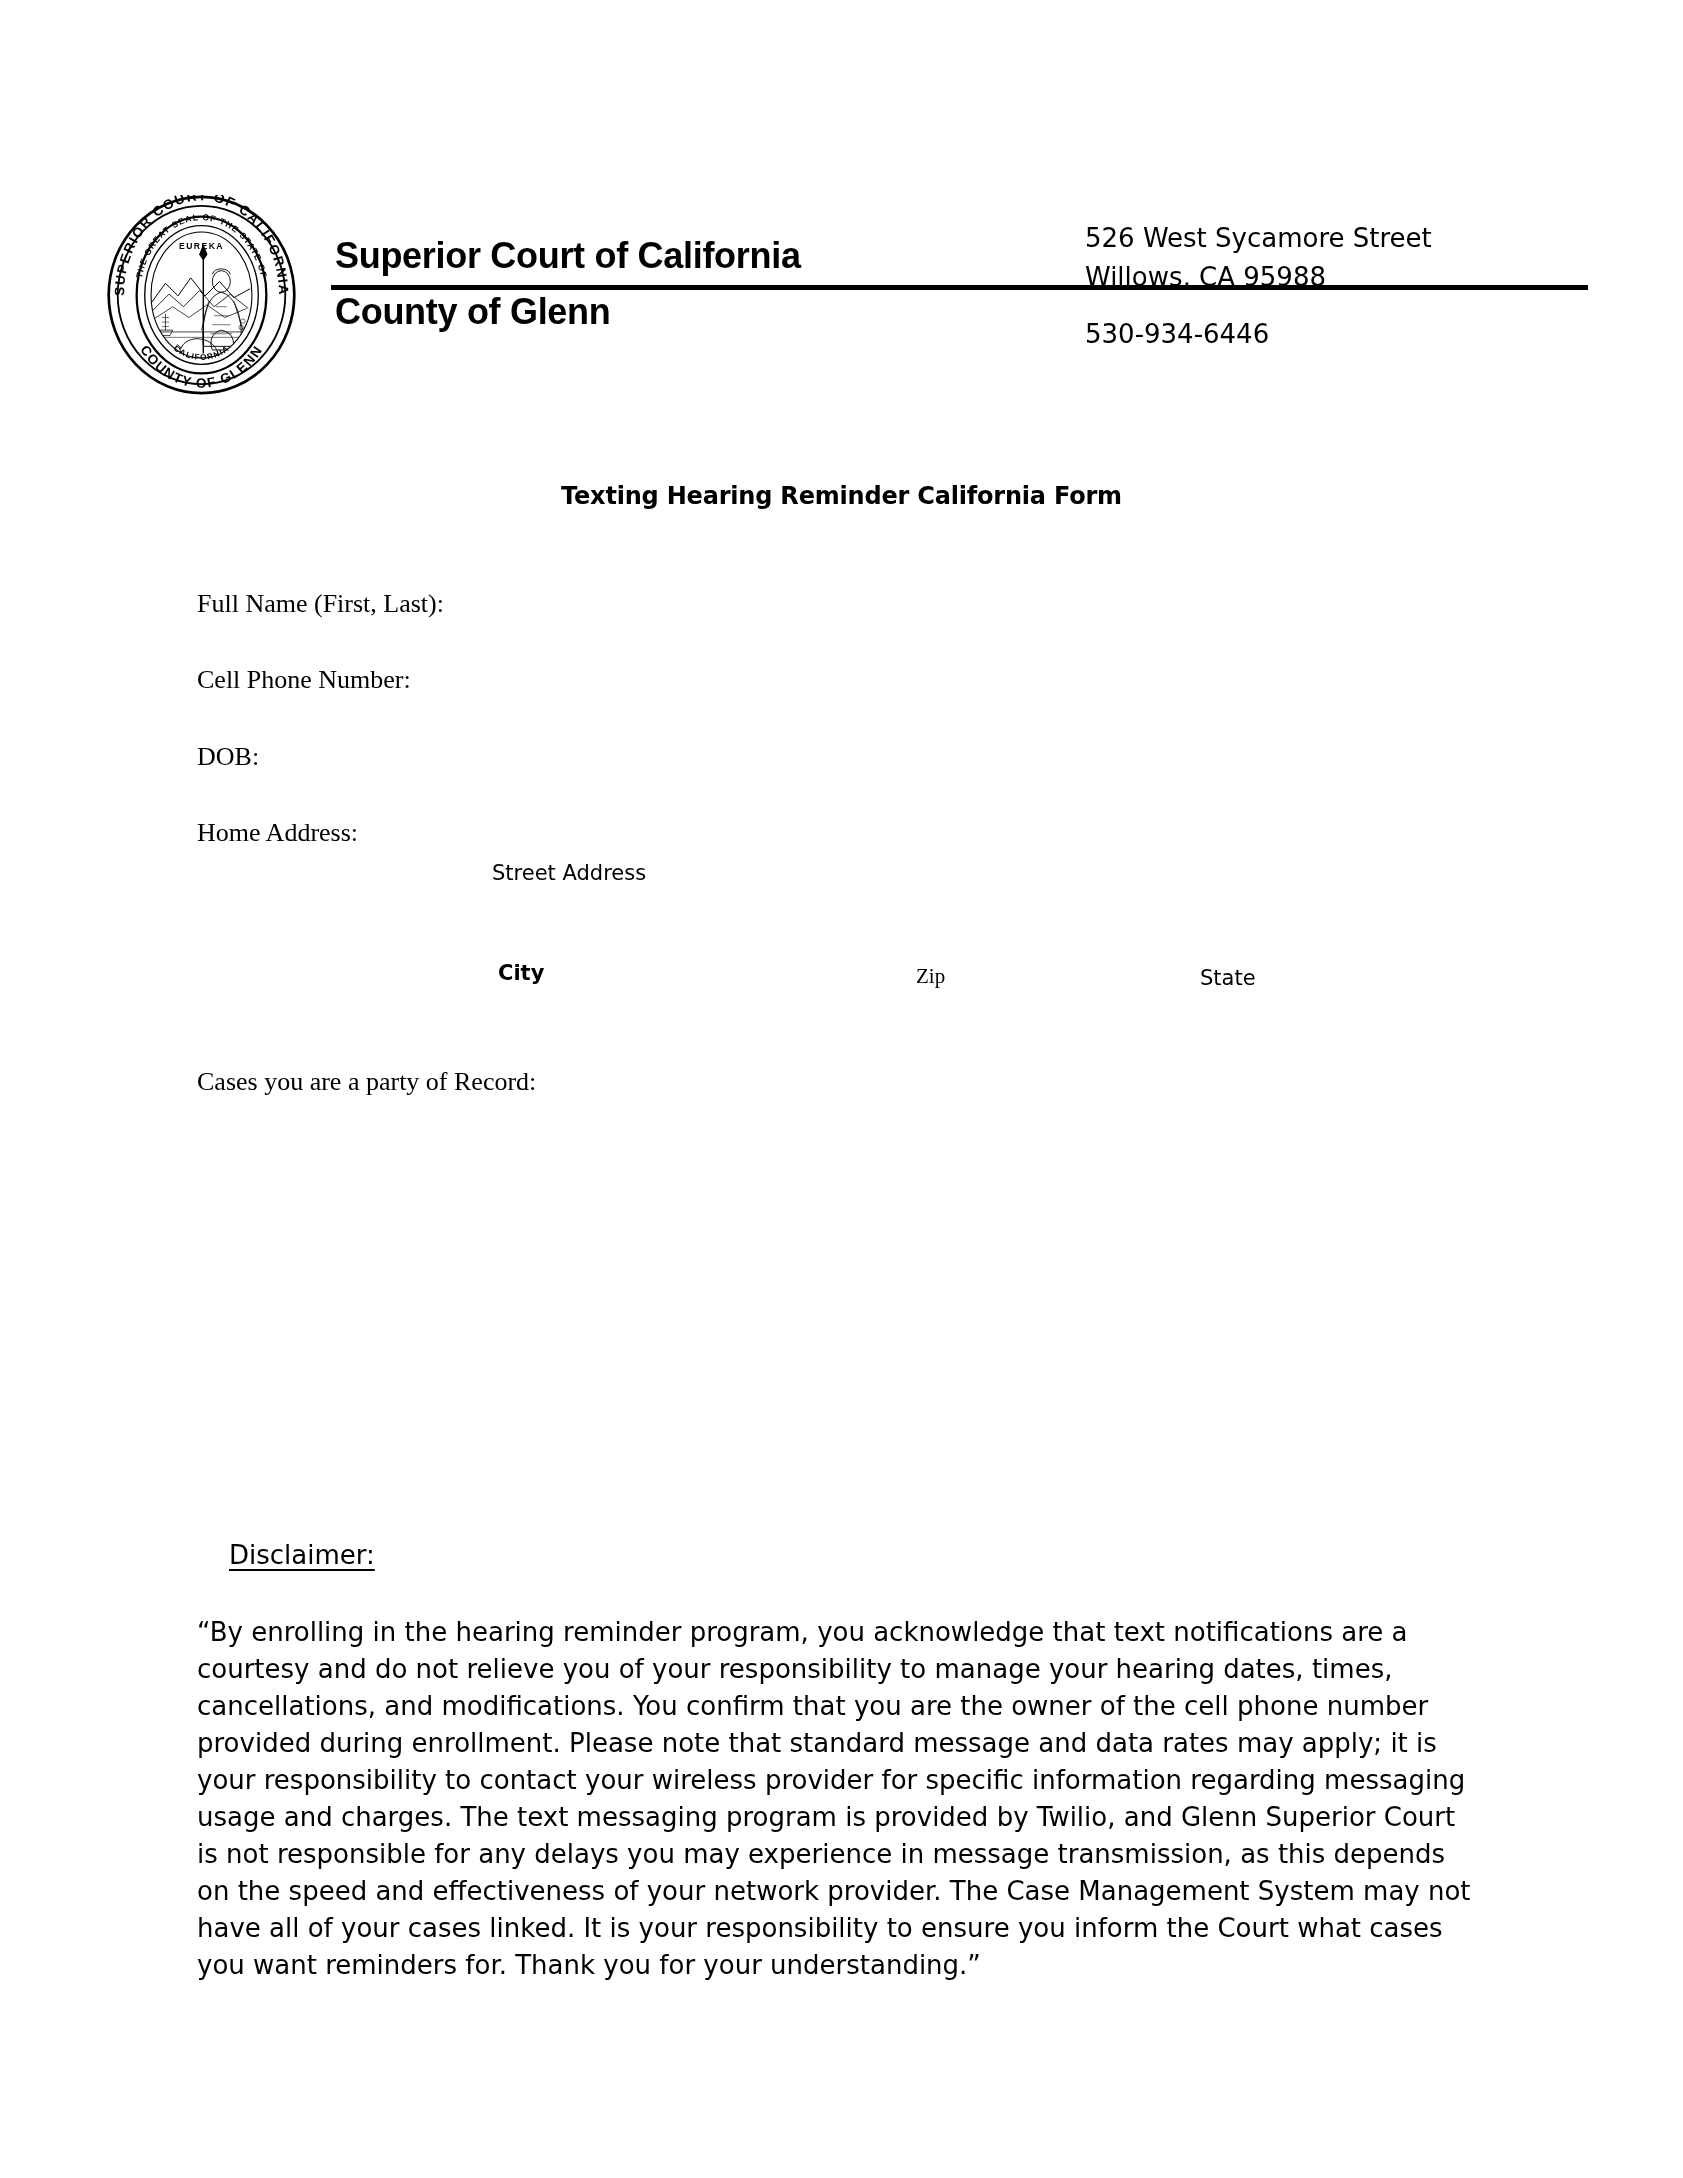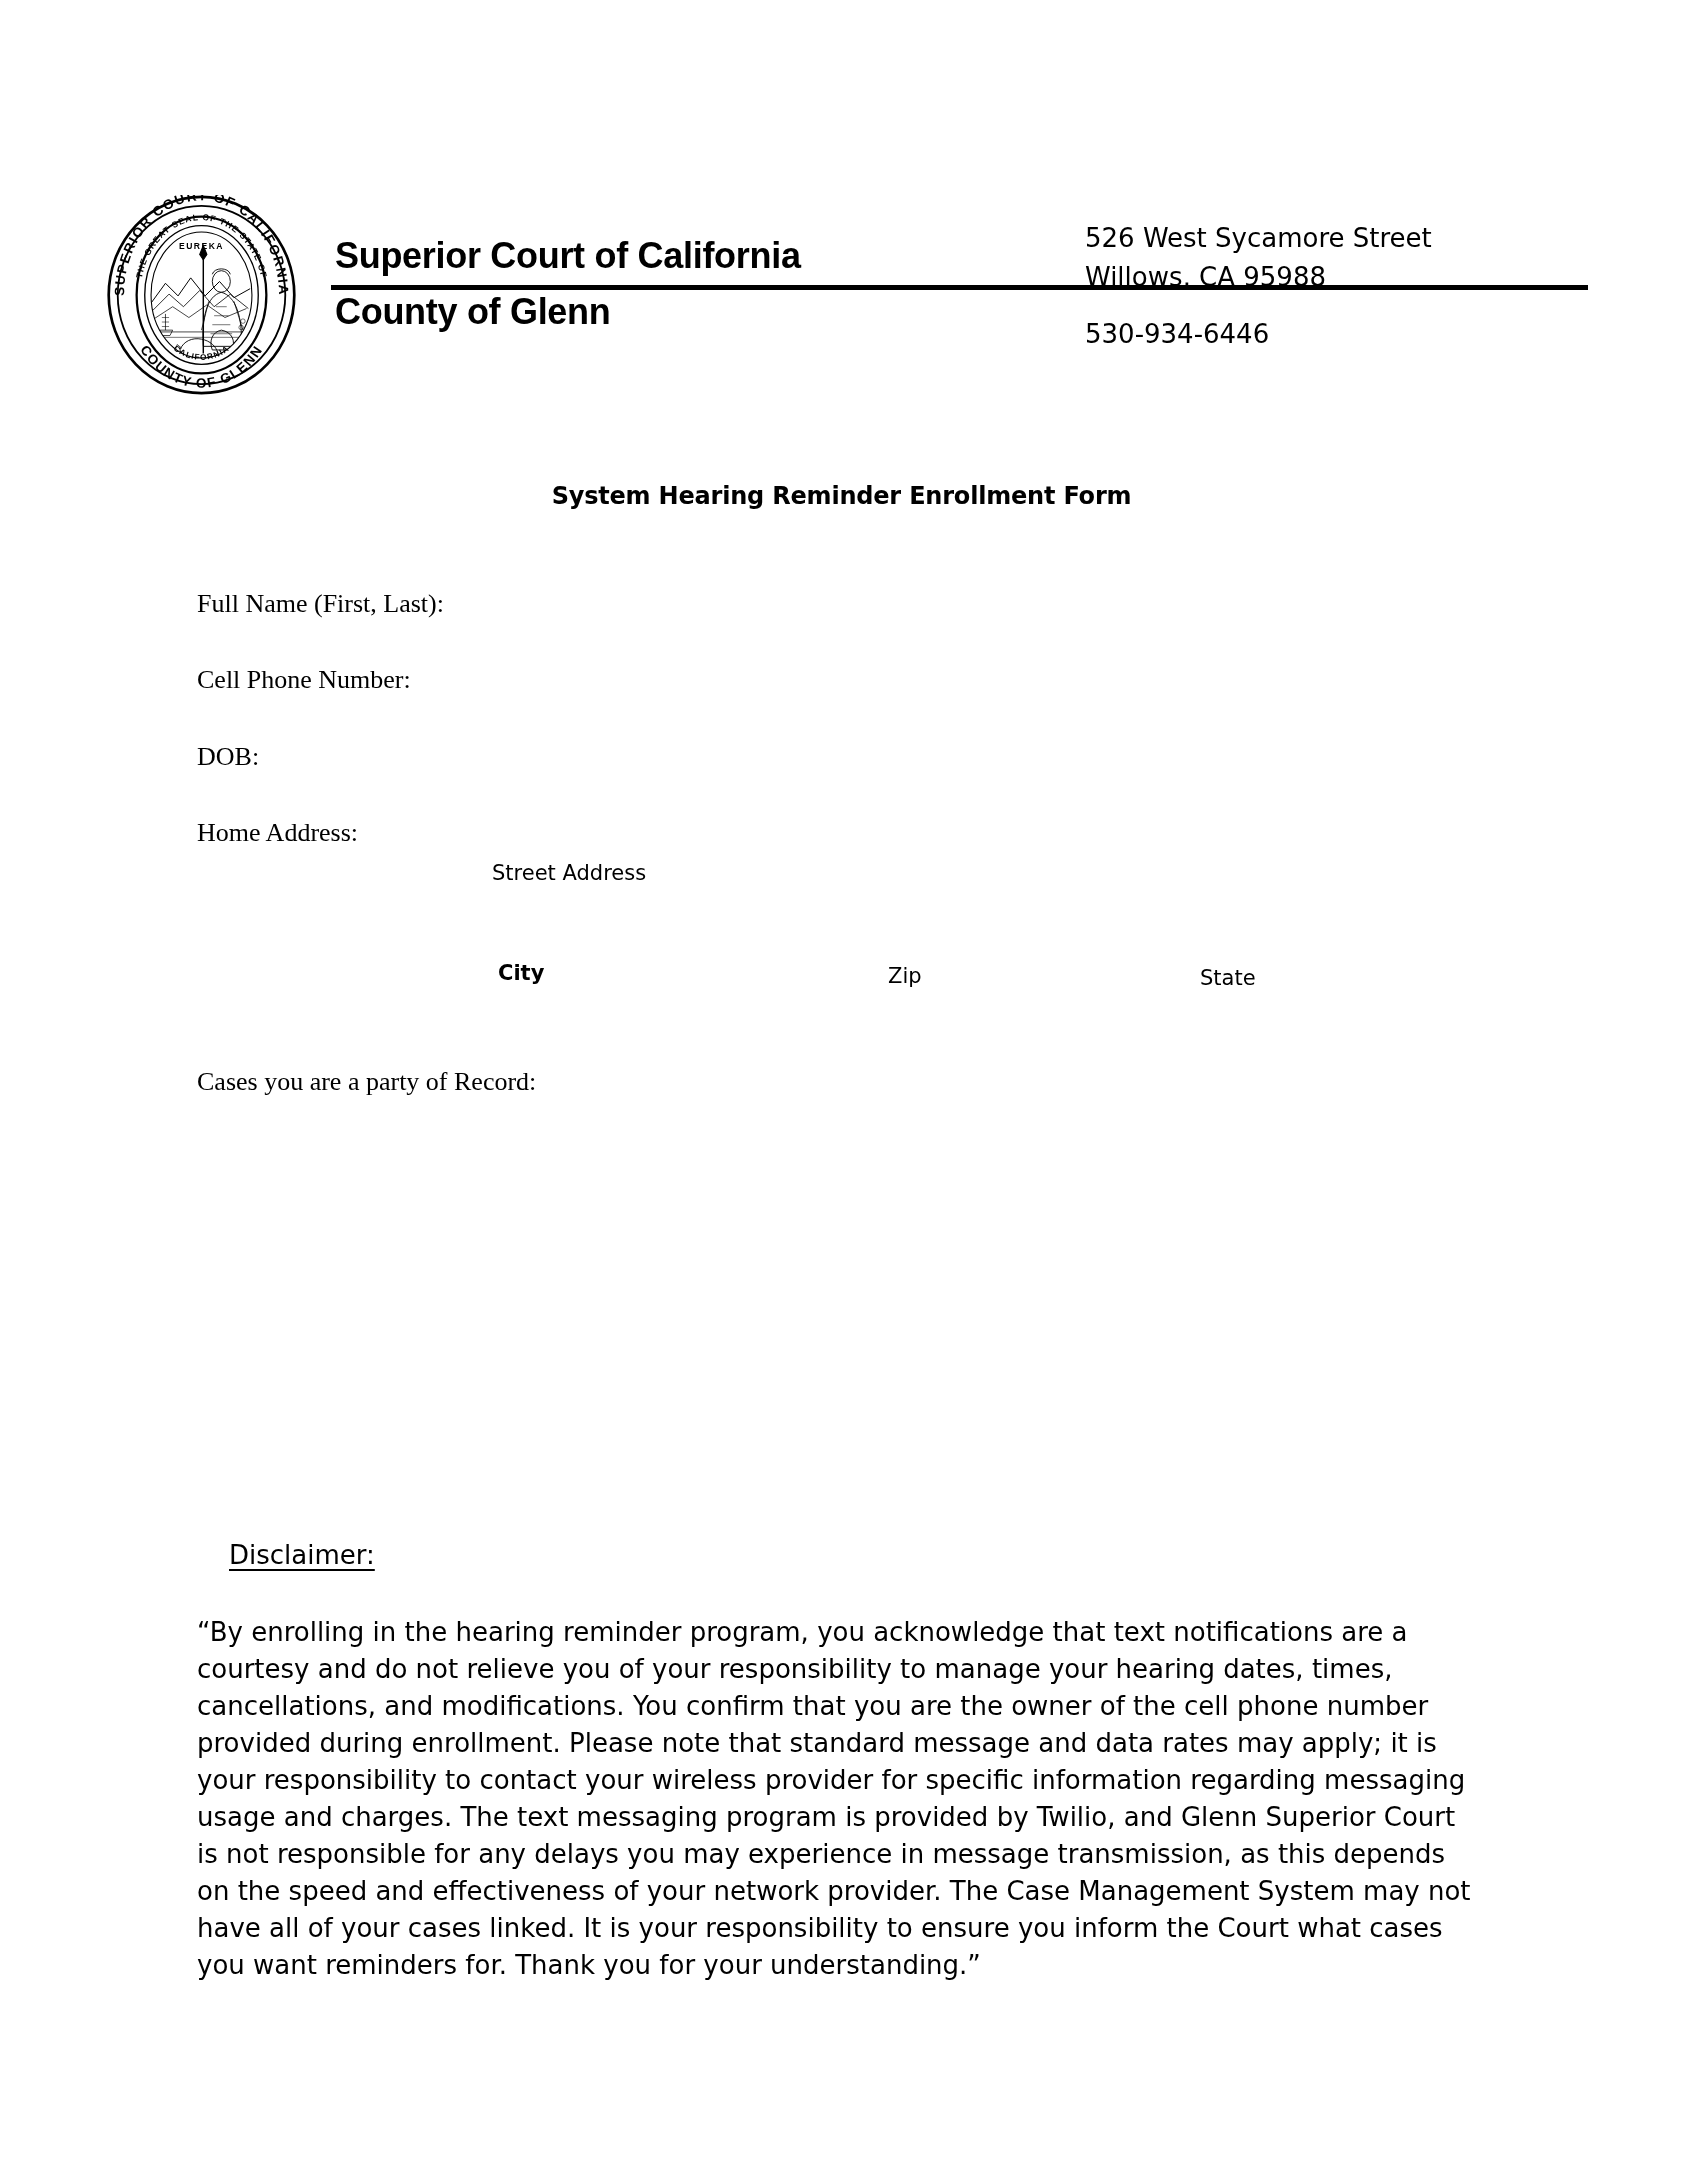"System Hearing Reminder Enrollment Form" div.form-title { text: System Hearing Reminder Enrollment -> Texting Hearing Reminder California }
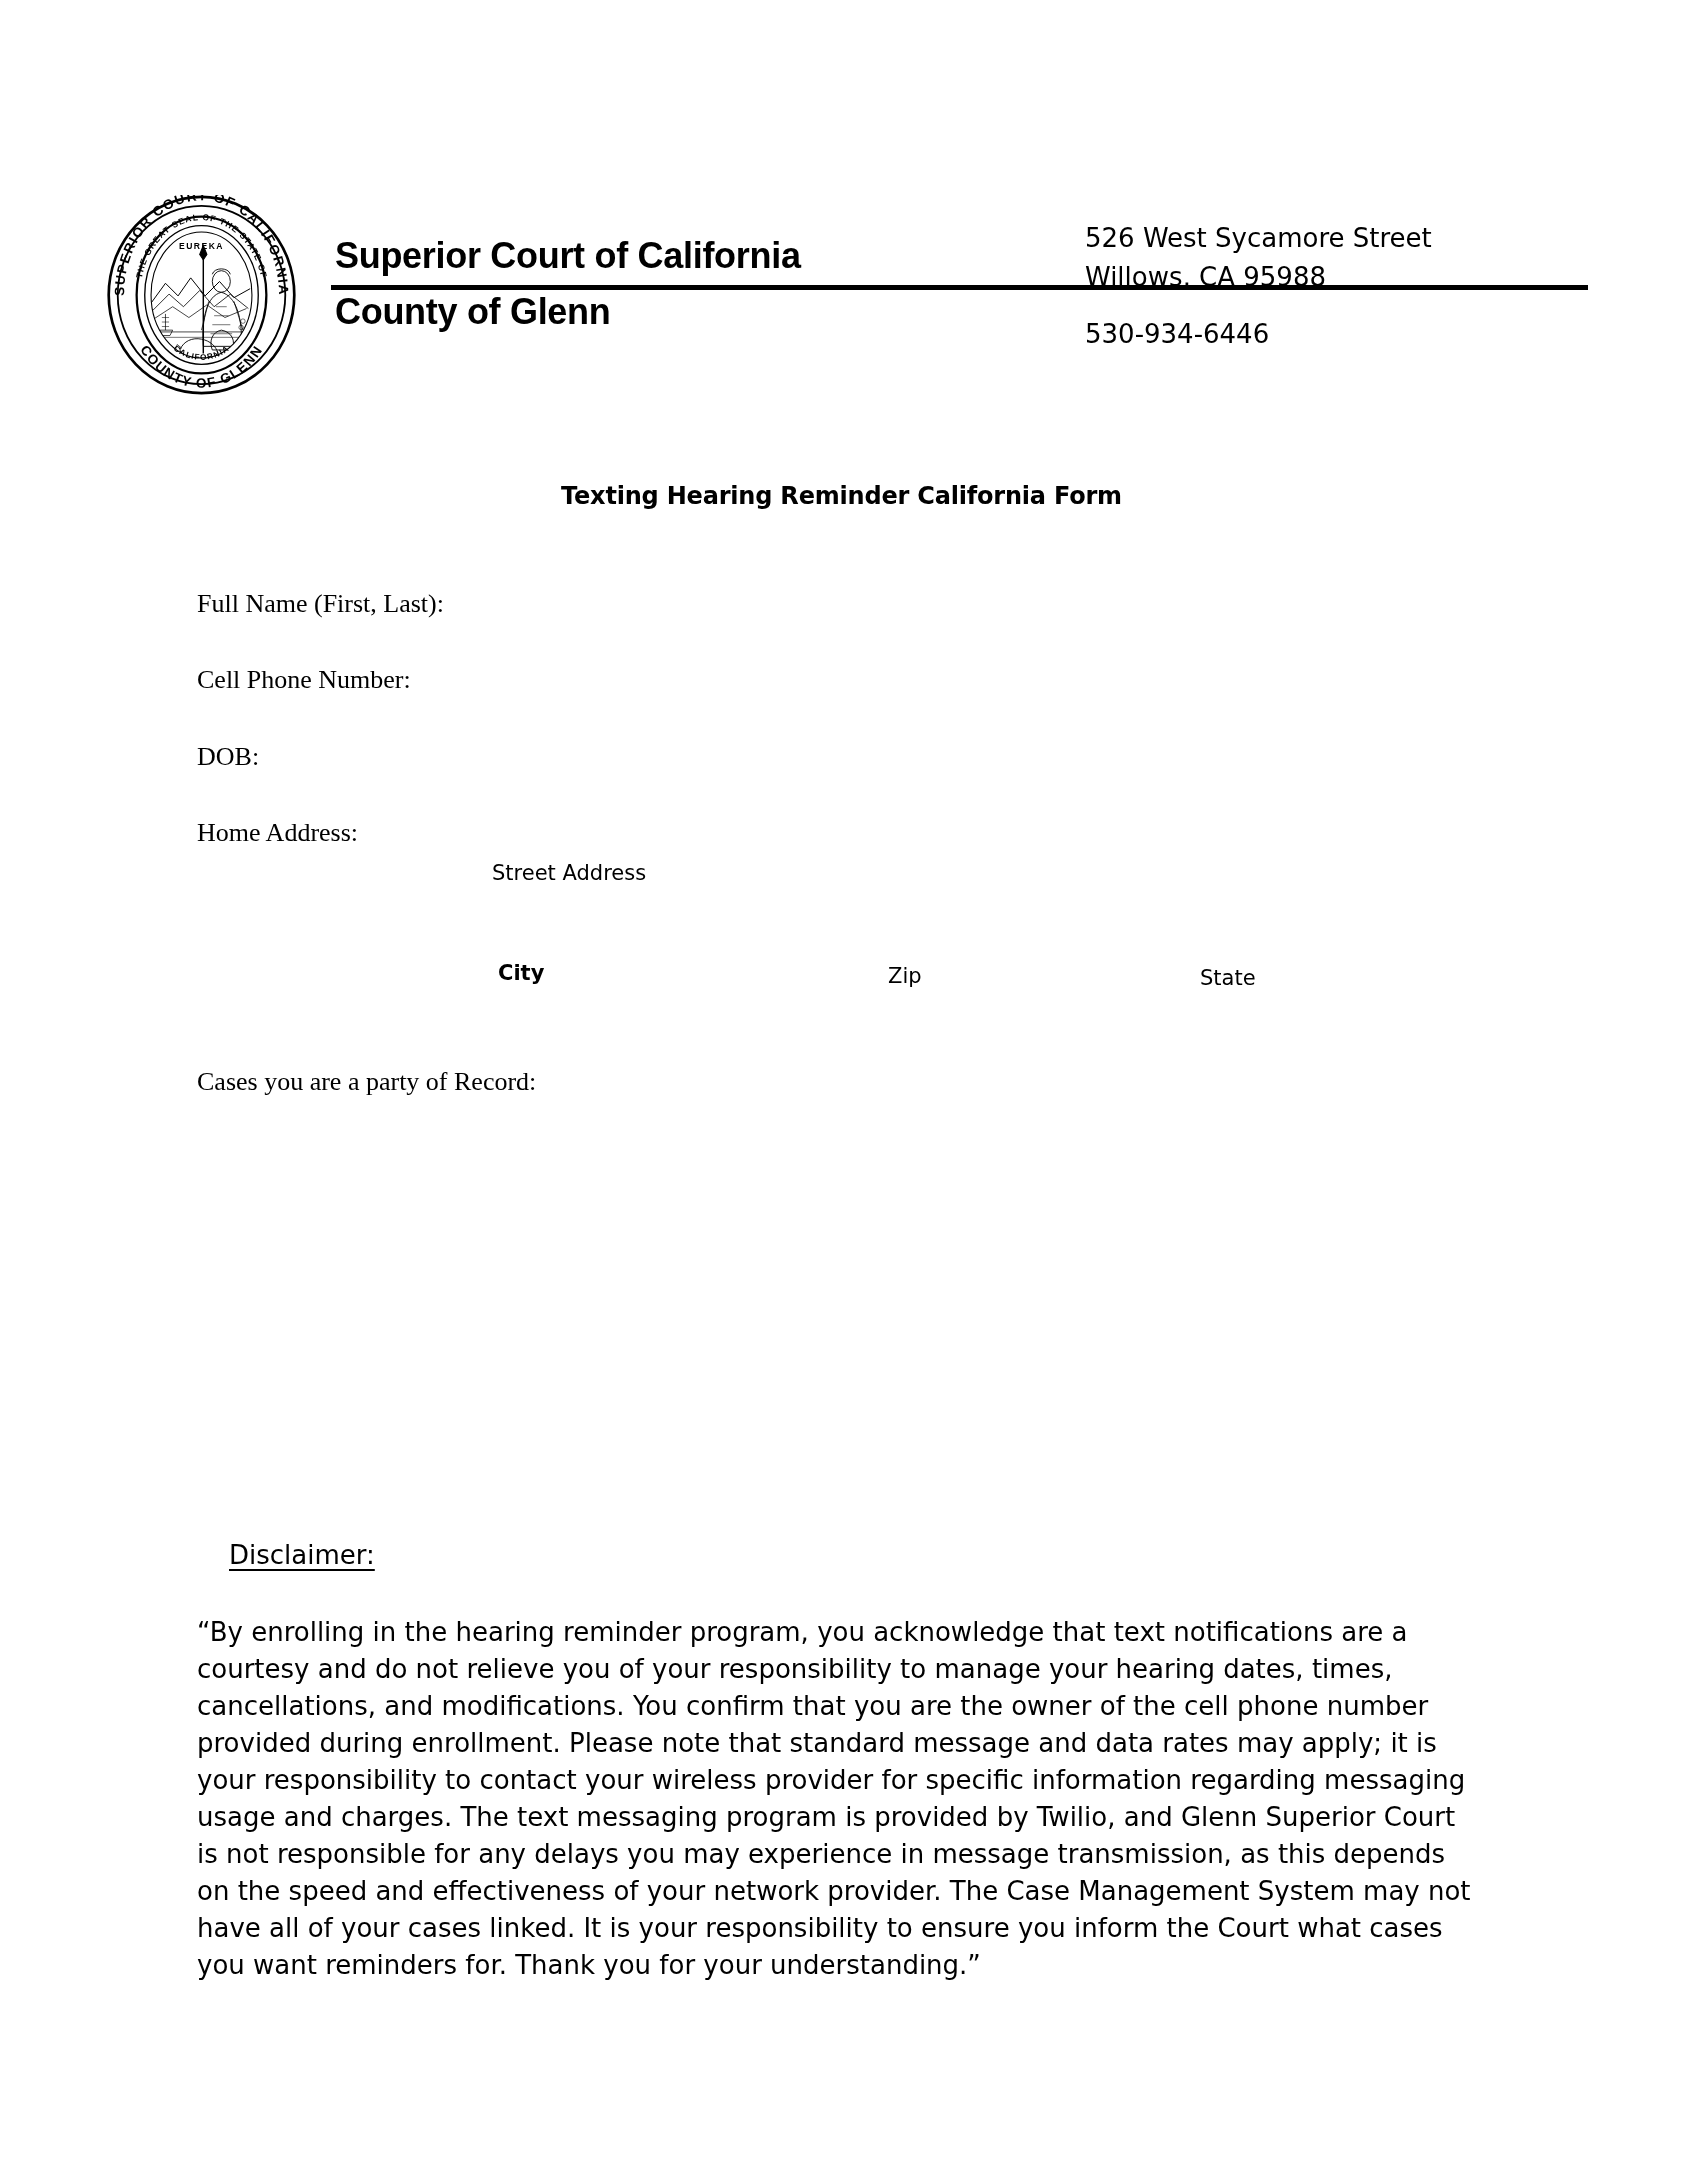"Zip" .sub-zip { font-family: none -> Liberation Serif, serif; left: 888px -> 916px }
